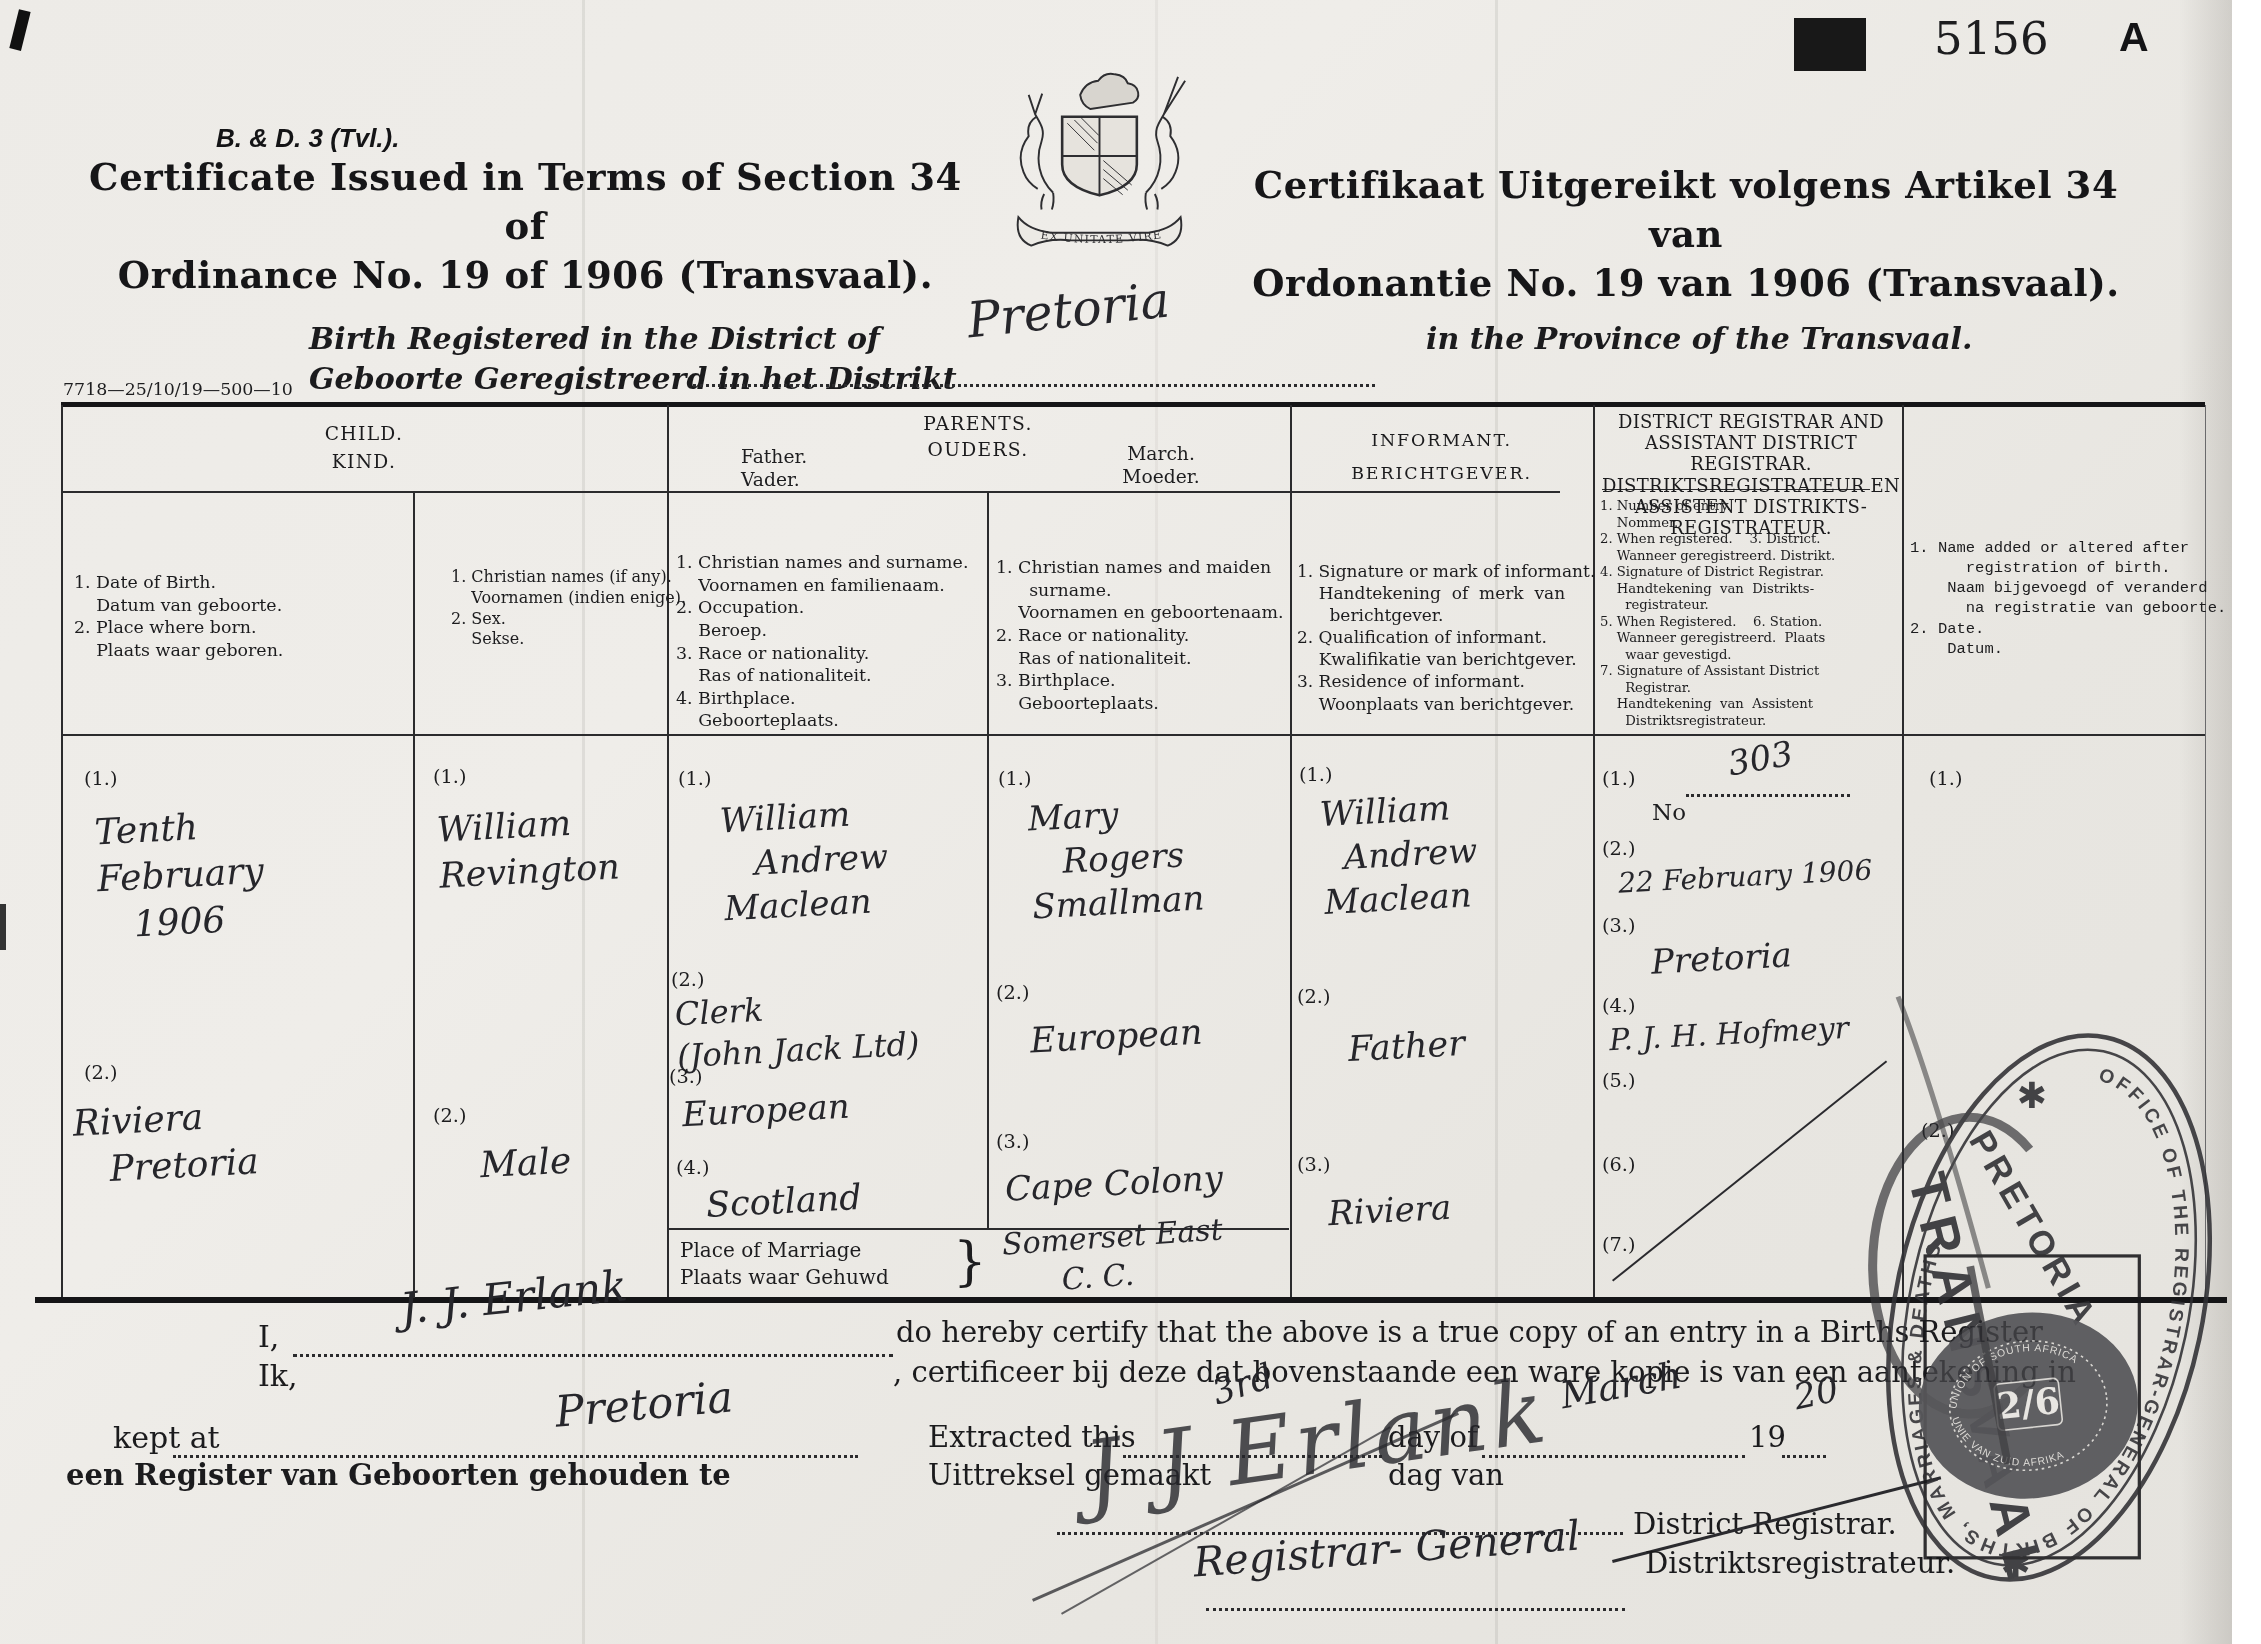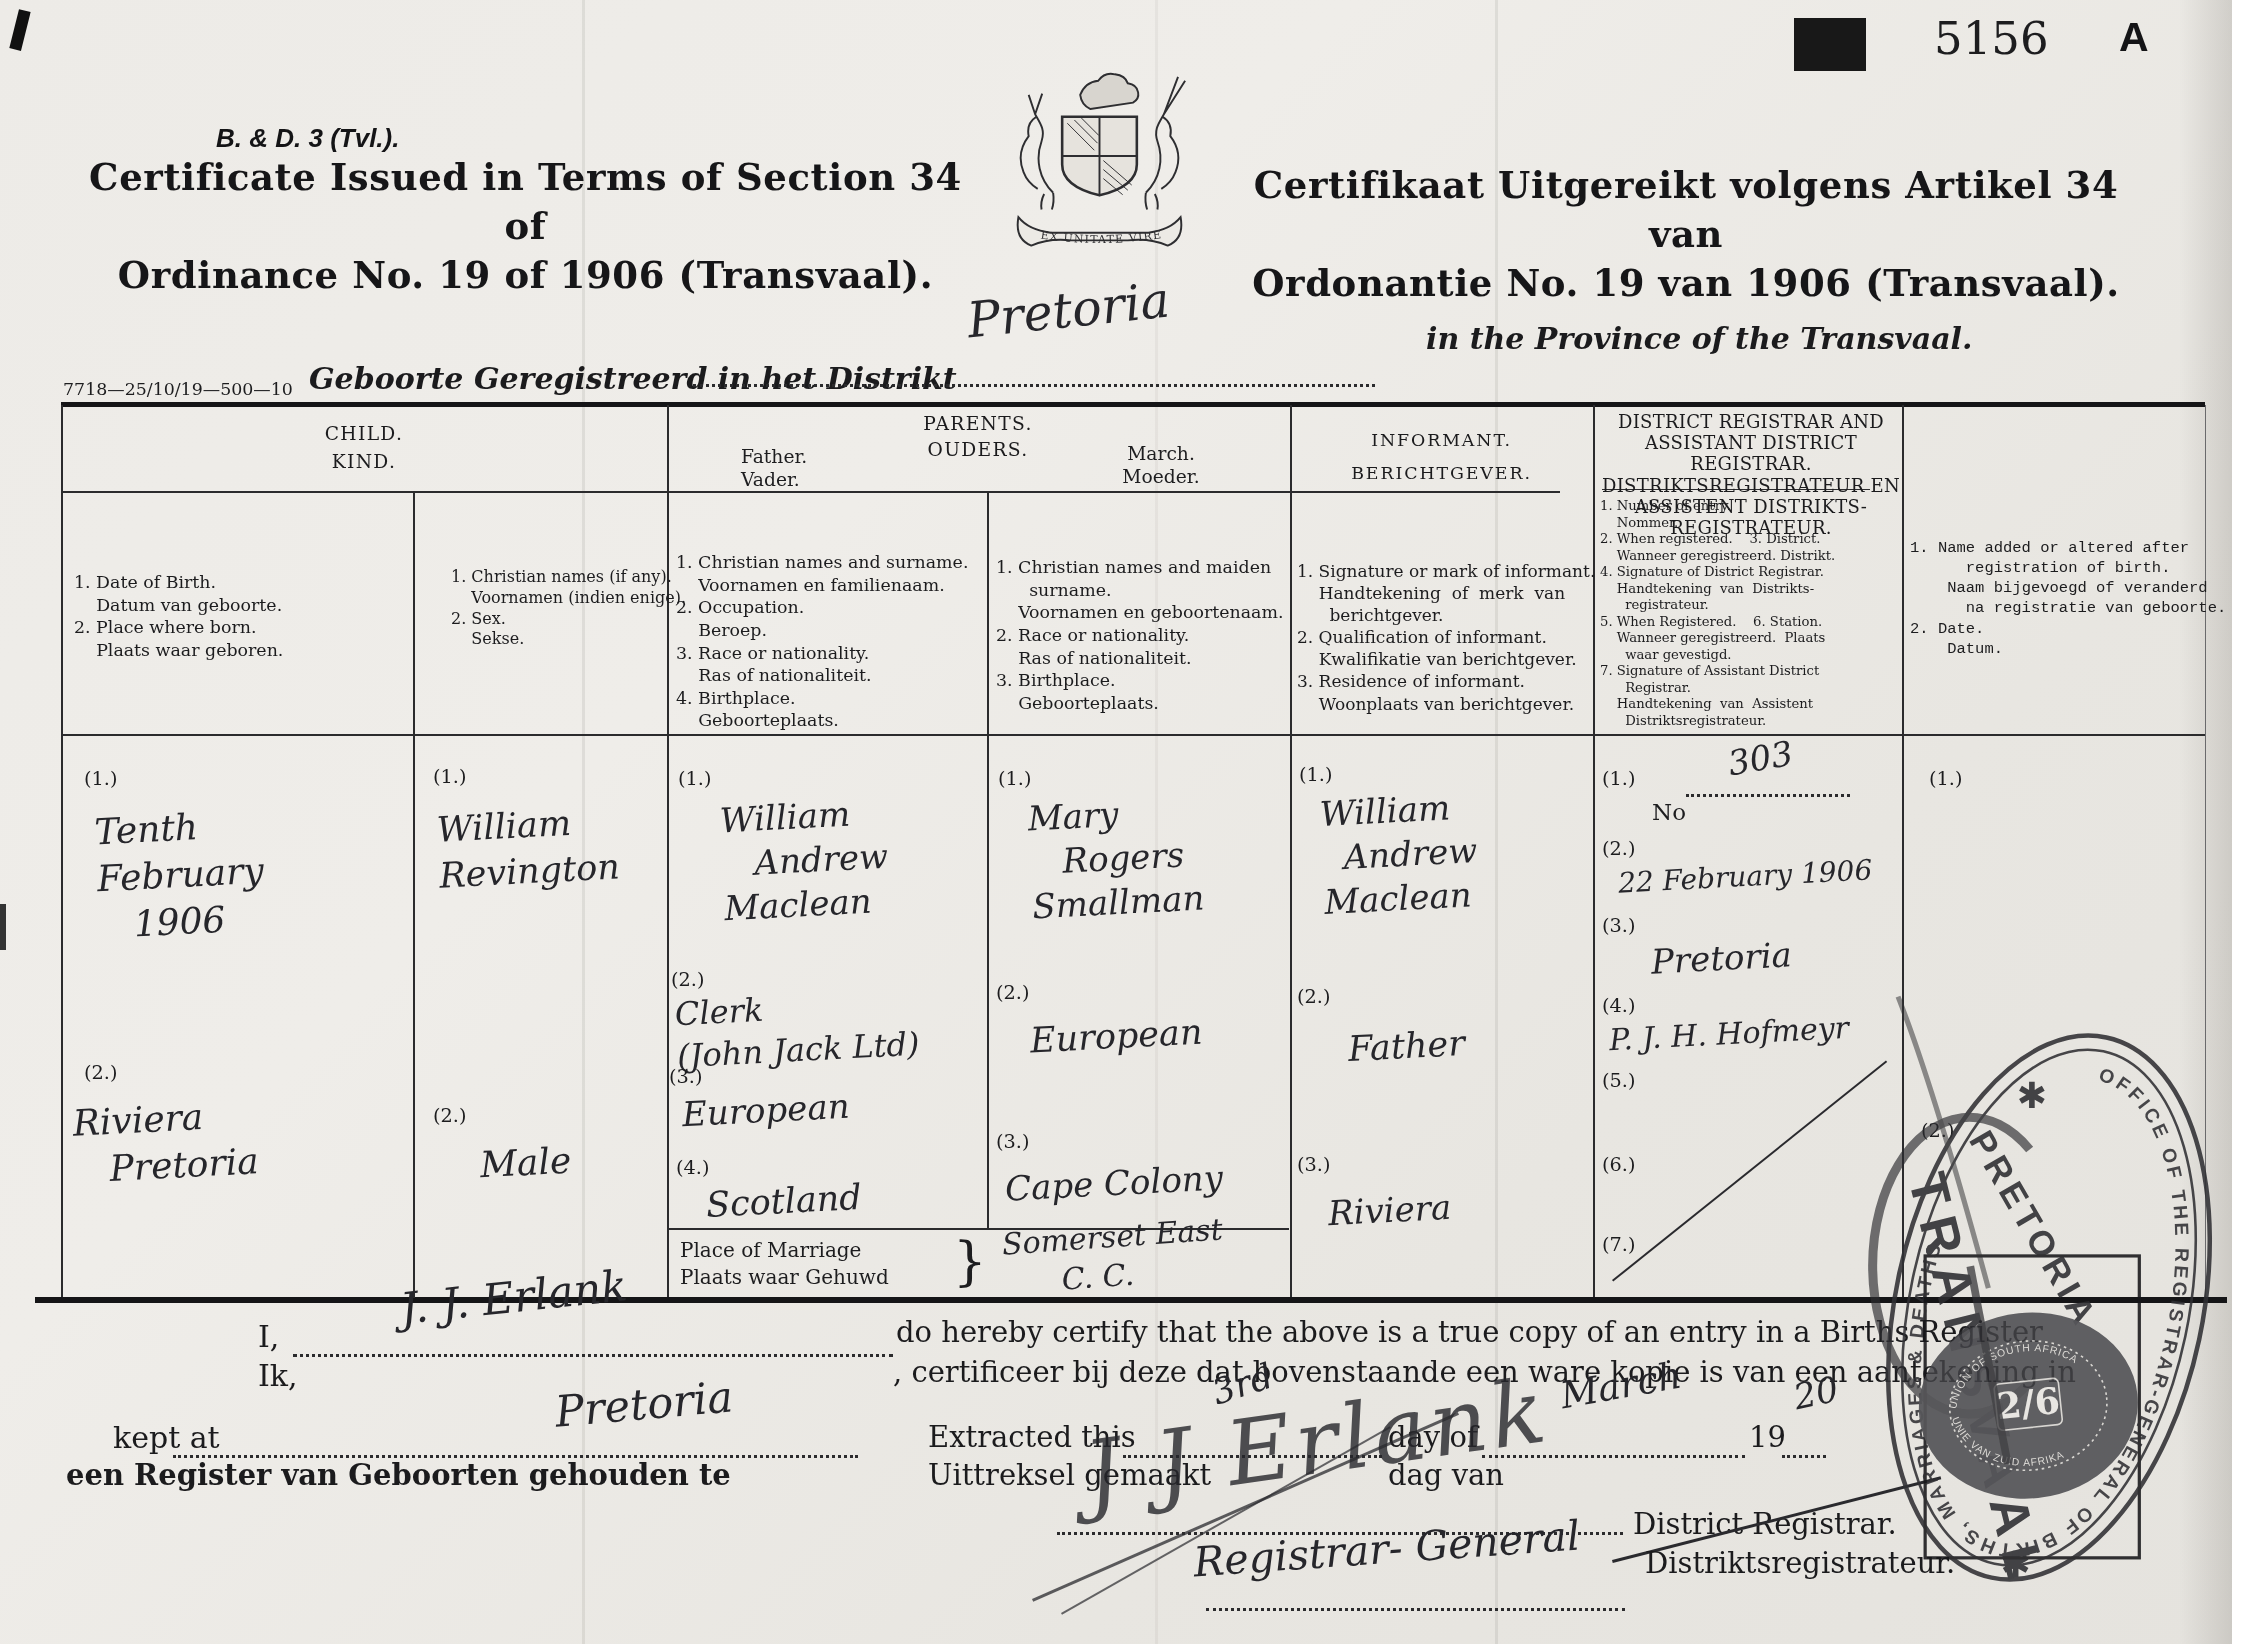"Birth Registered in the District" div.abs { html: none -> <div>Birth Registered in the District of</div> }
